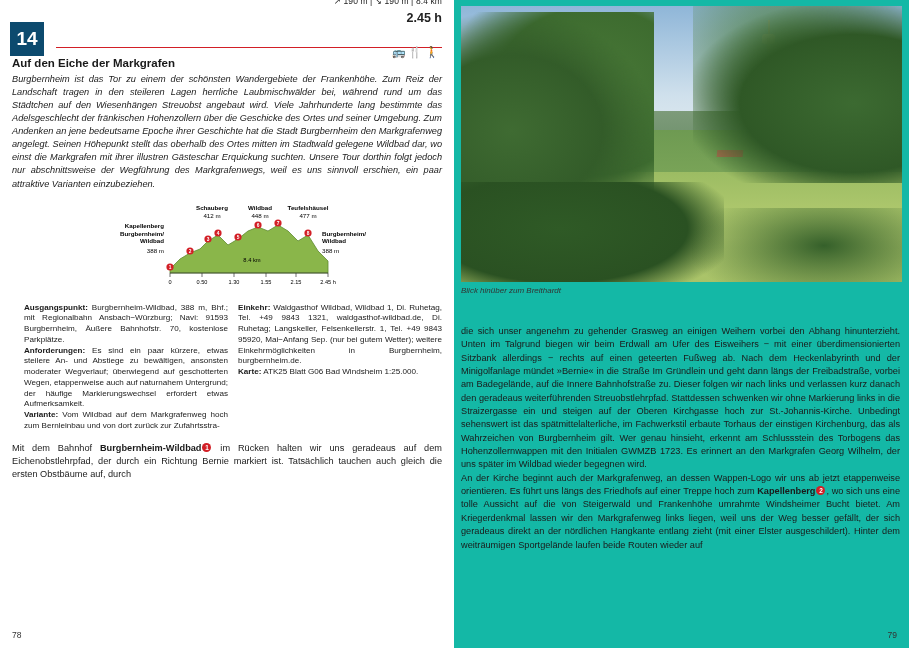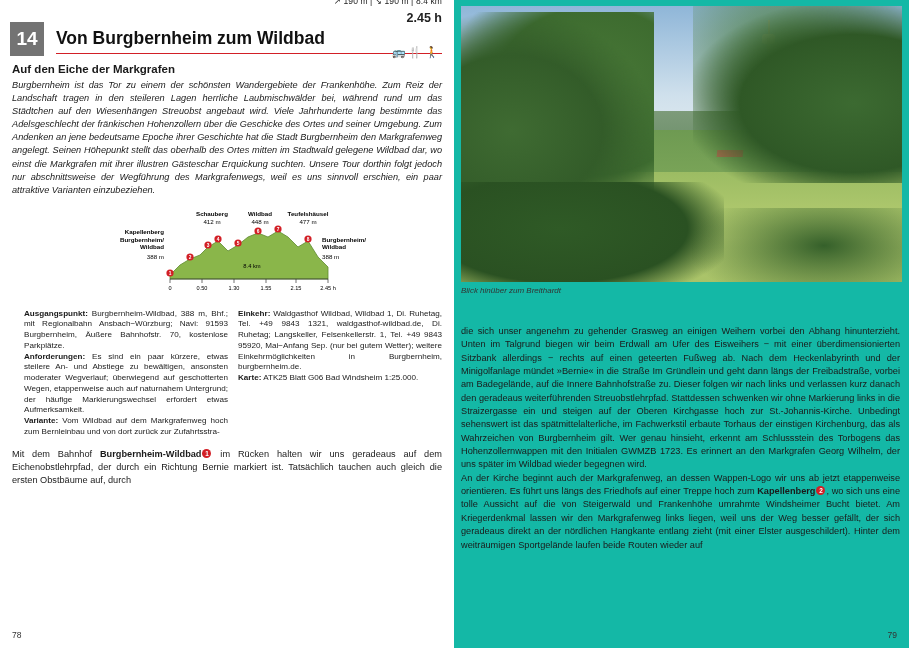"14" .num-badge { background: #737373 -> #0c4a6e }
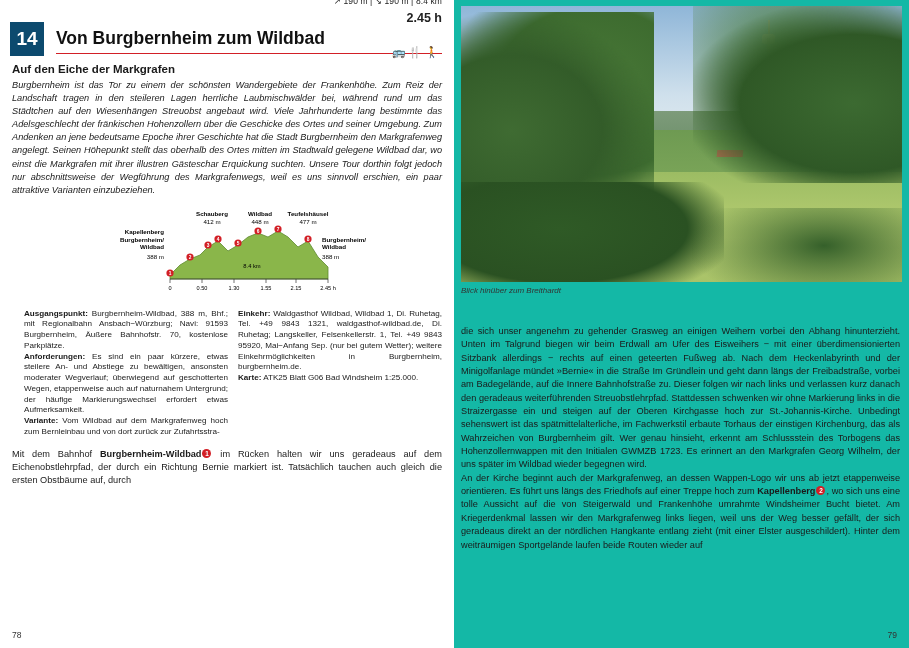"Von Burgbernheim zum Wildbad" div.route-title { html: <div>Von Burgbernheim zum Wildbad</div> -> none }
